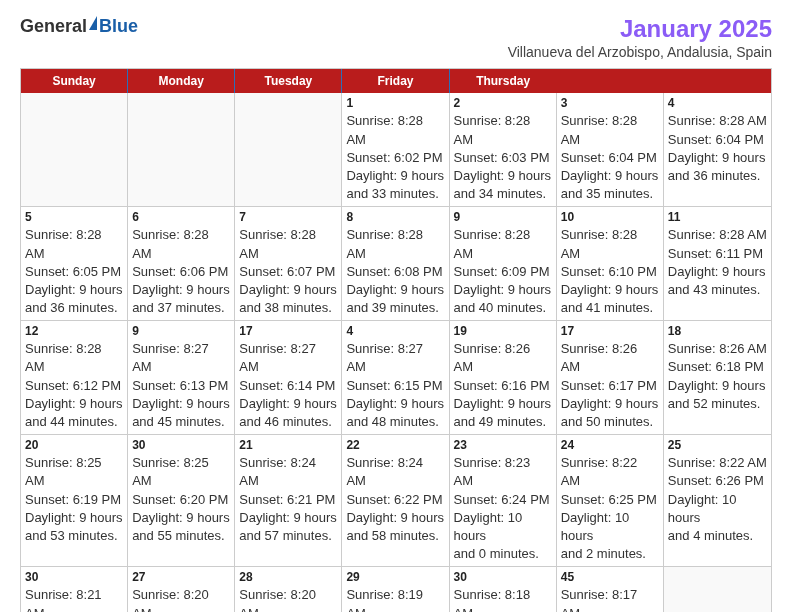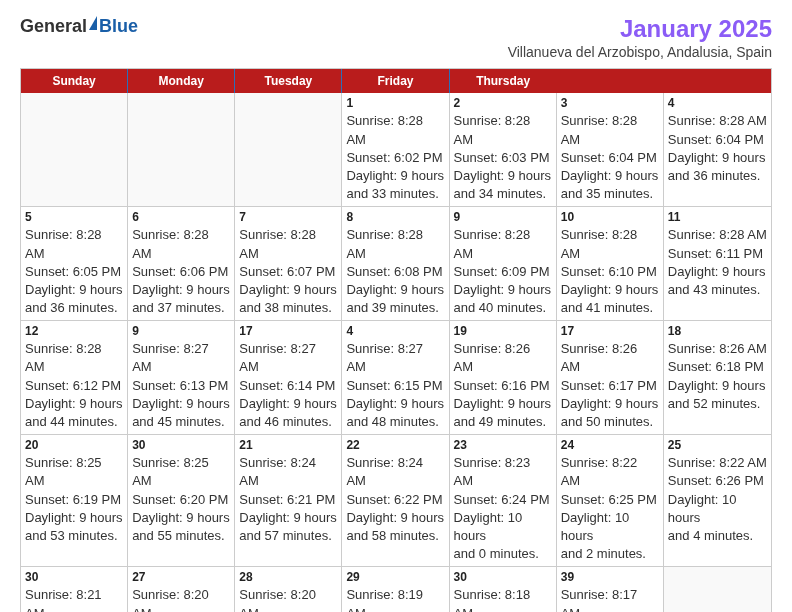"39" span.day-number { text: 39 -> 45 }
